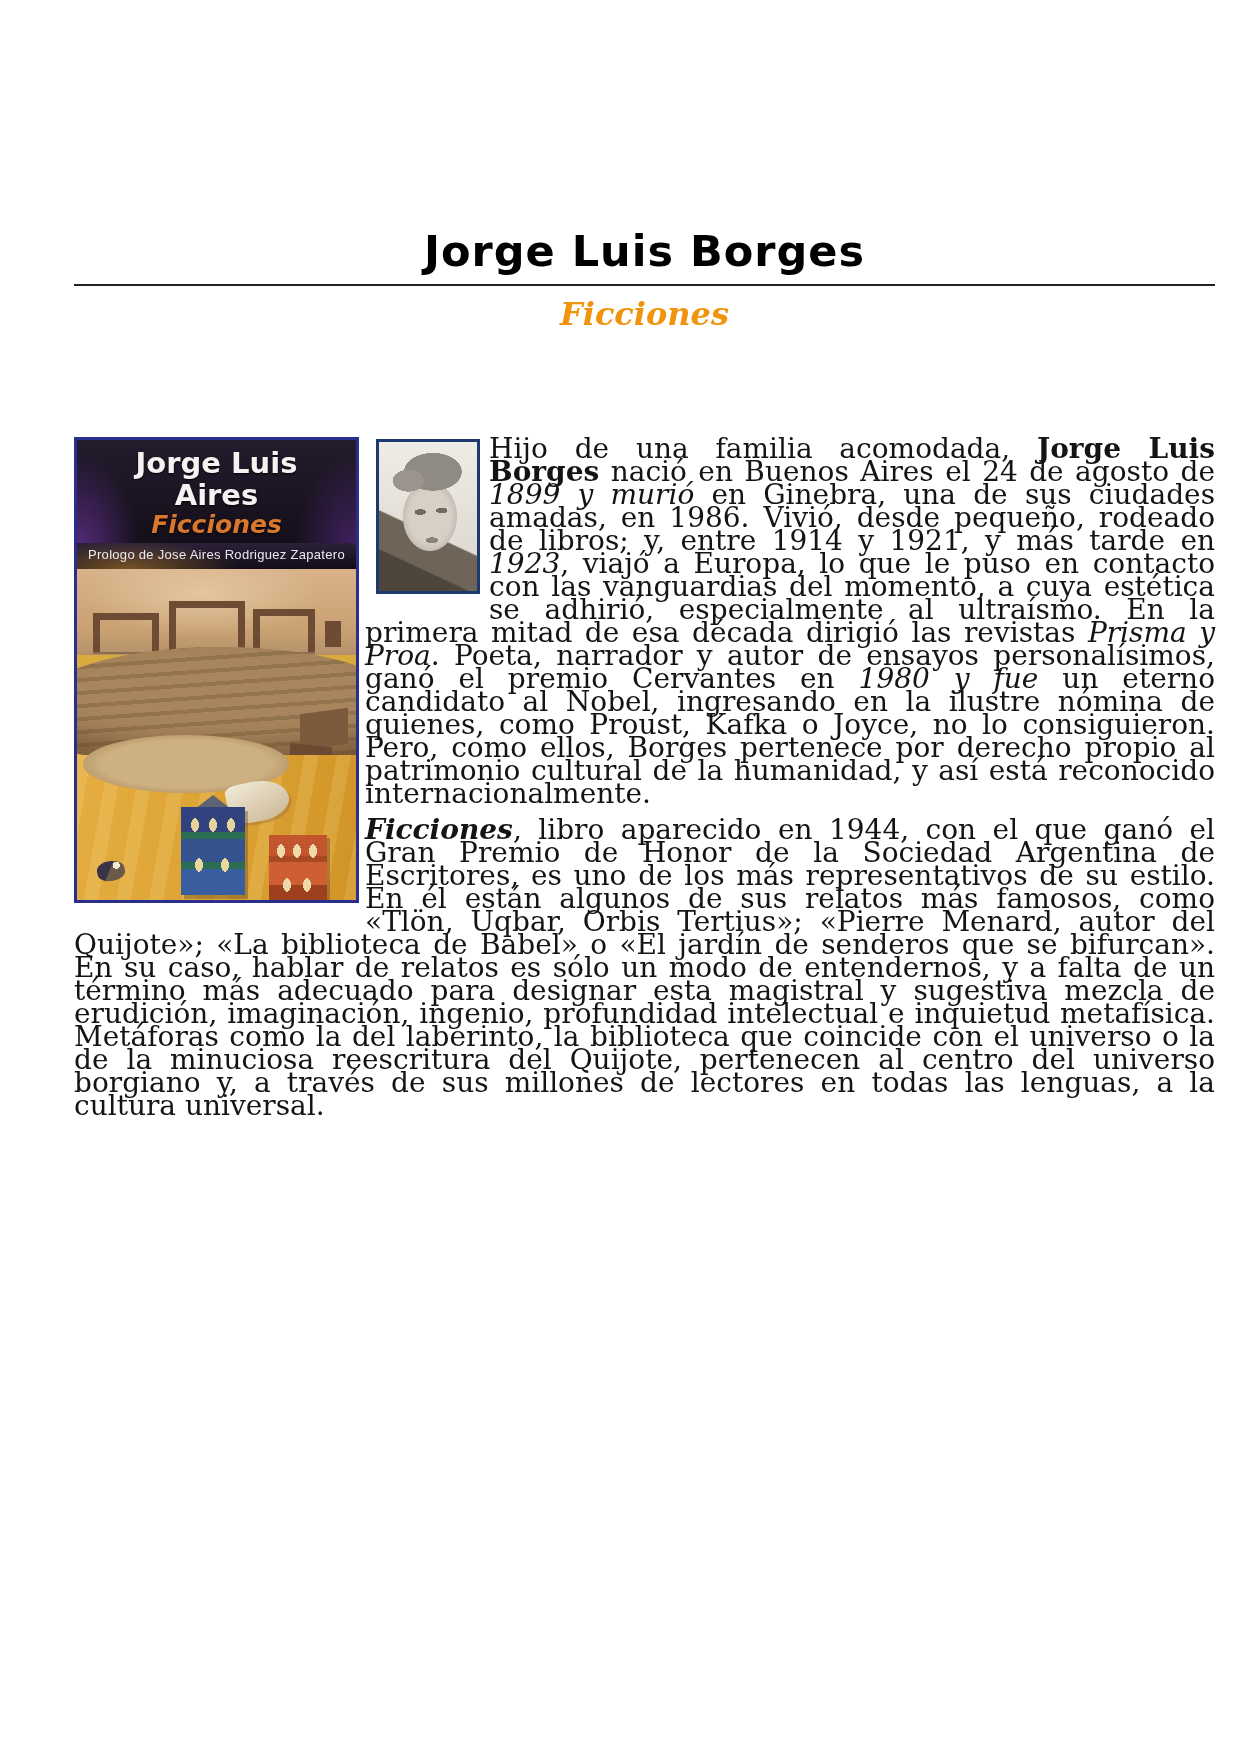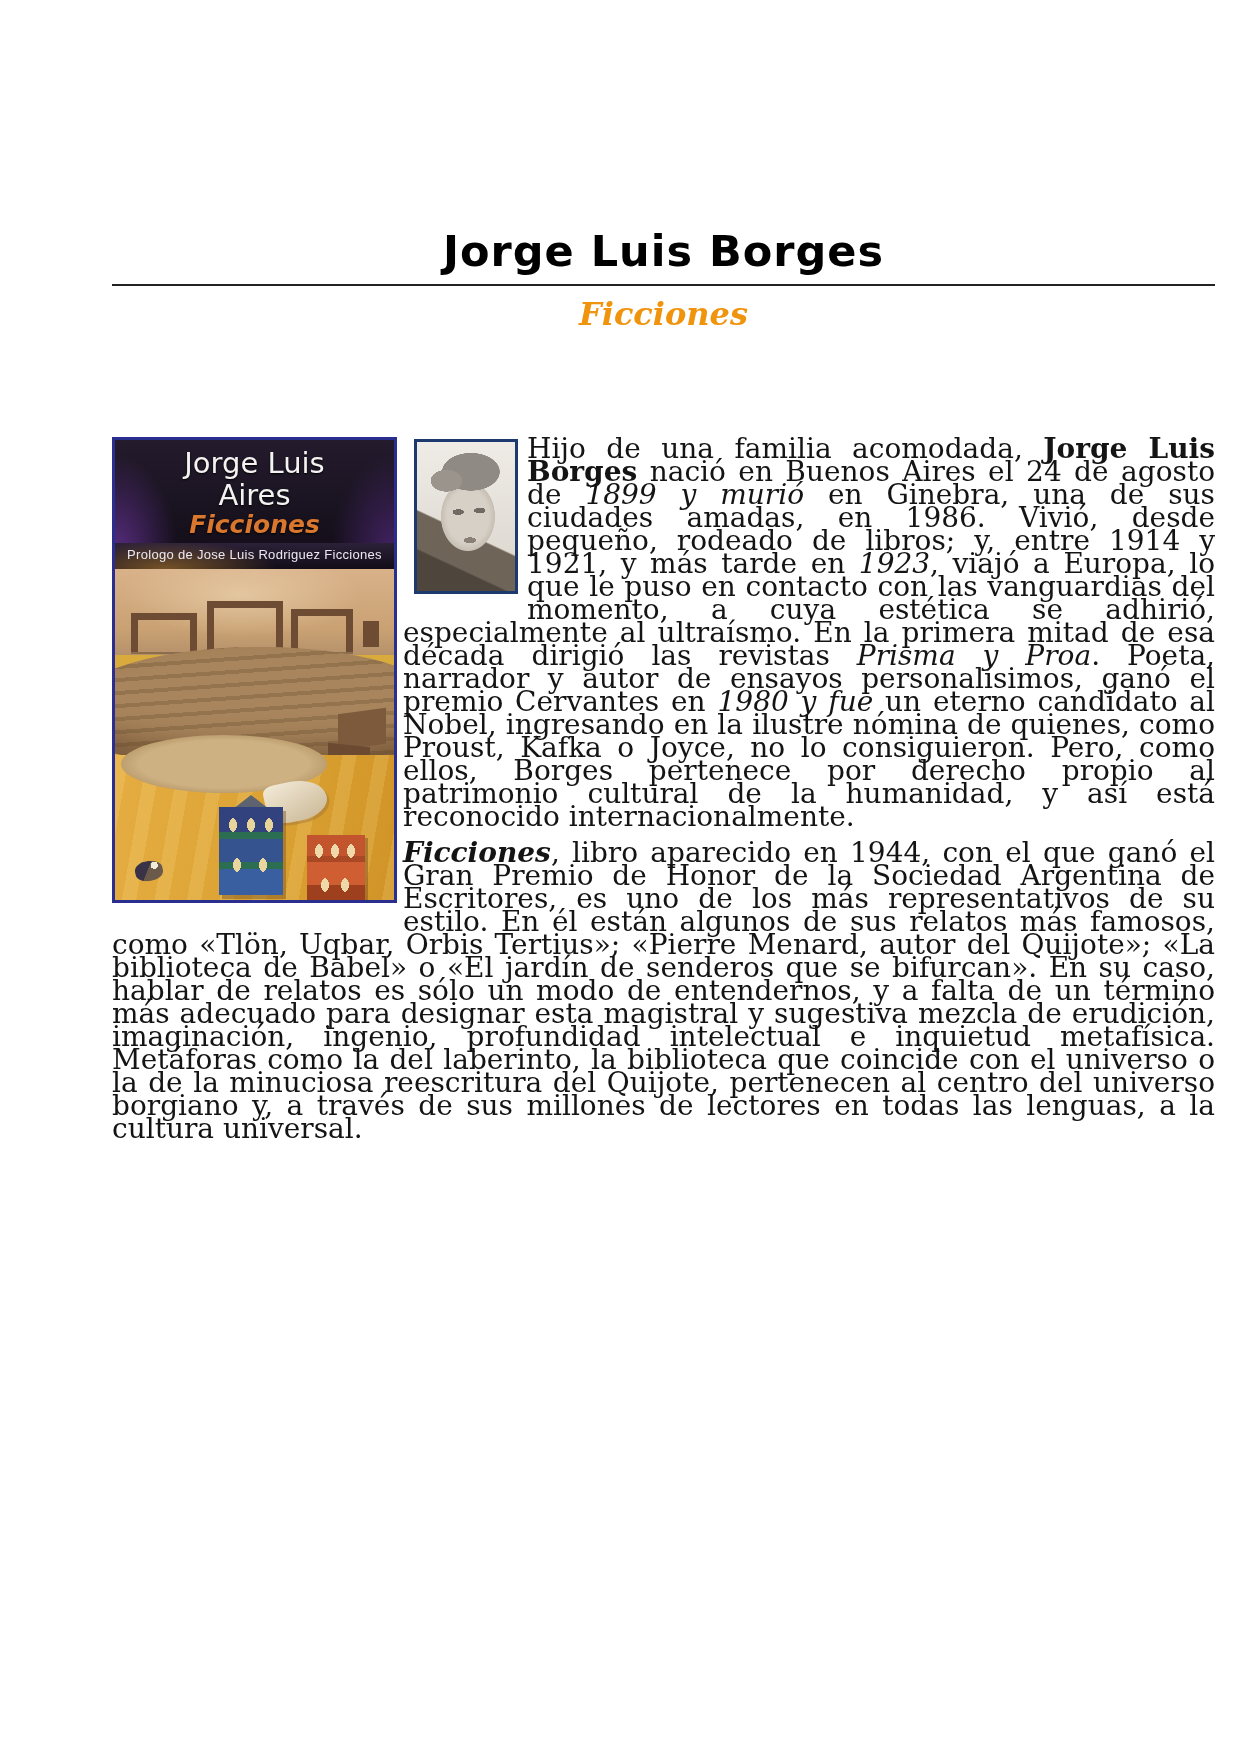"Jorge Luis Borges" .doc { padding: 0 25px 0 112px -> 0 25px 0 74px }
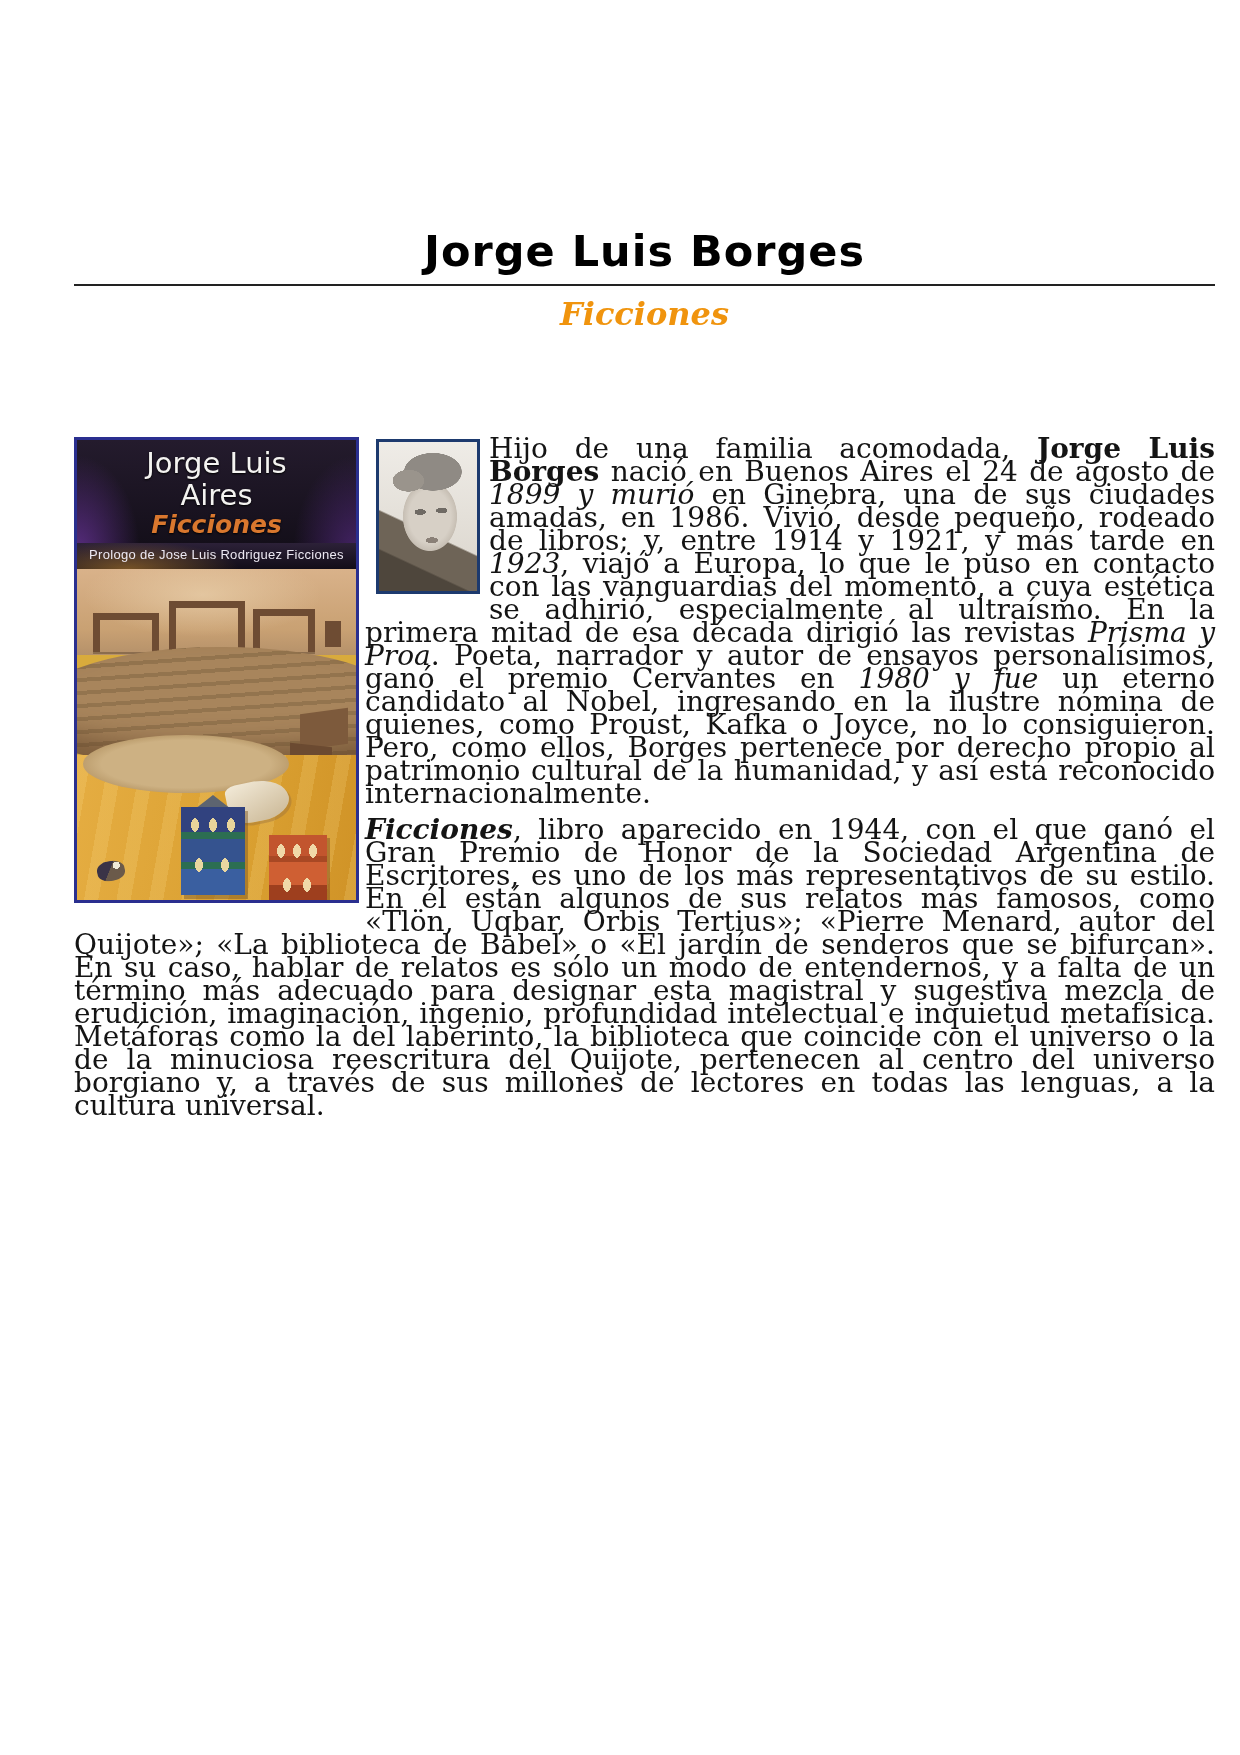"Jorge Luis" .cover-author-line { font-weight: normal -> bold }
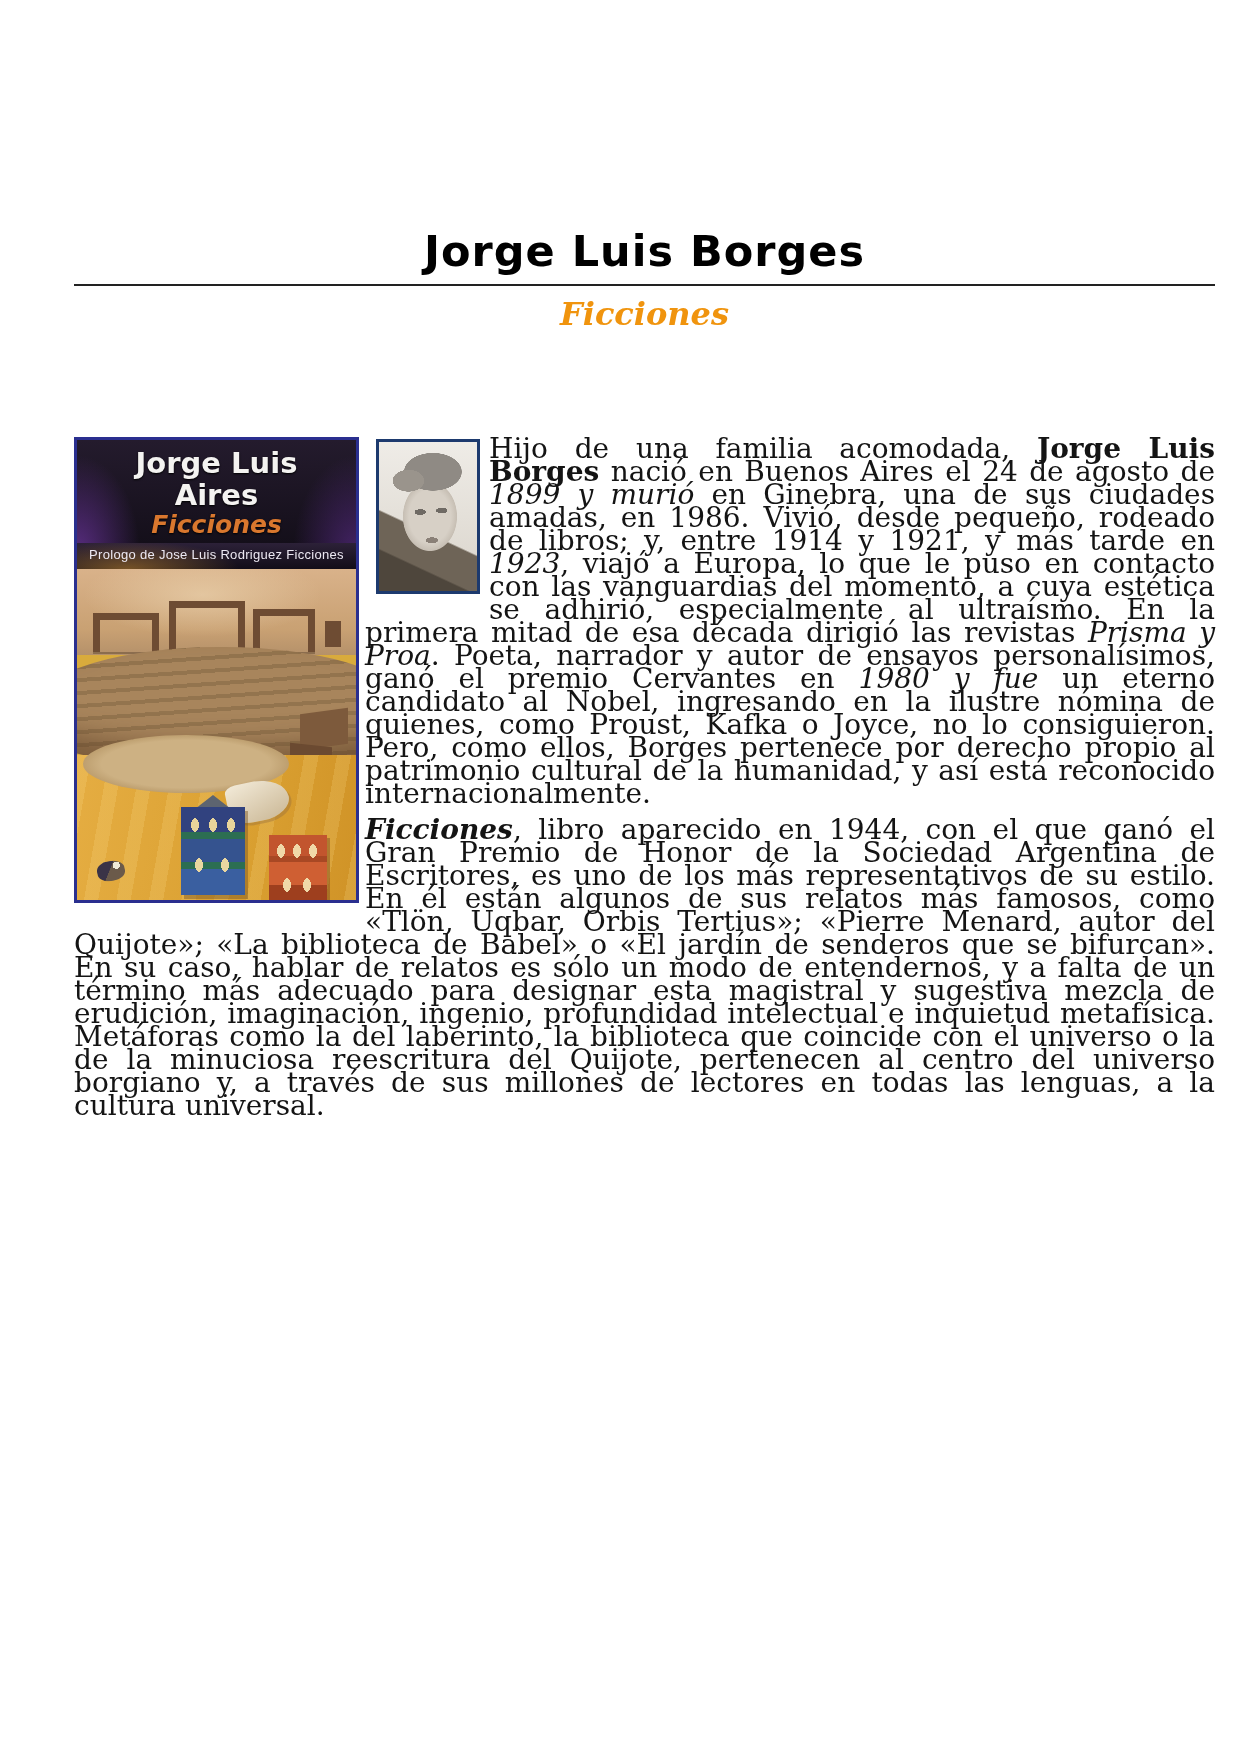"Prologo de Jose Luis Rodriguez" div.cover-prologue { text: Luis Rodriguez Ficciones -> Aires Rodriguez Zapatero }
